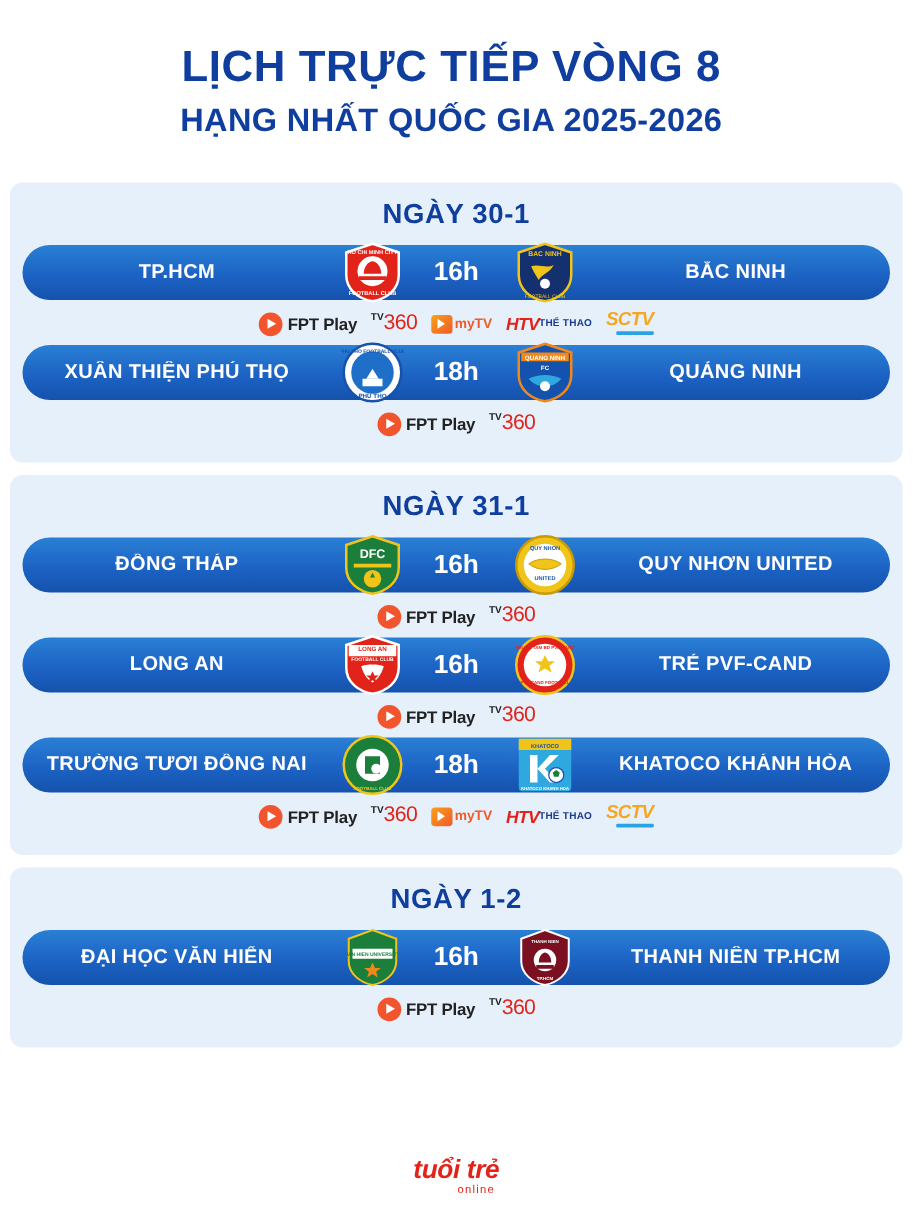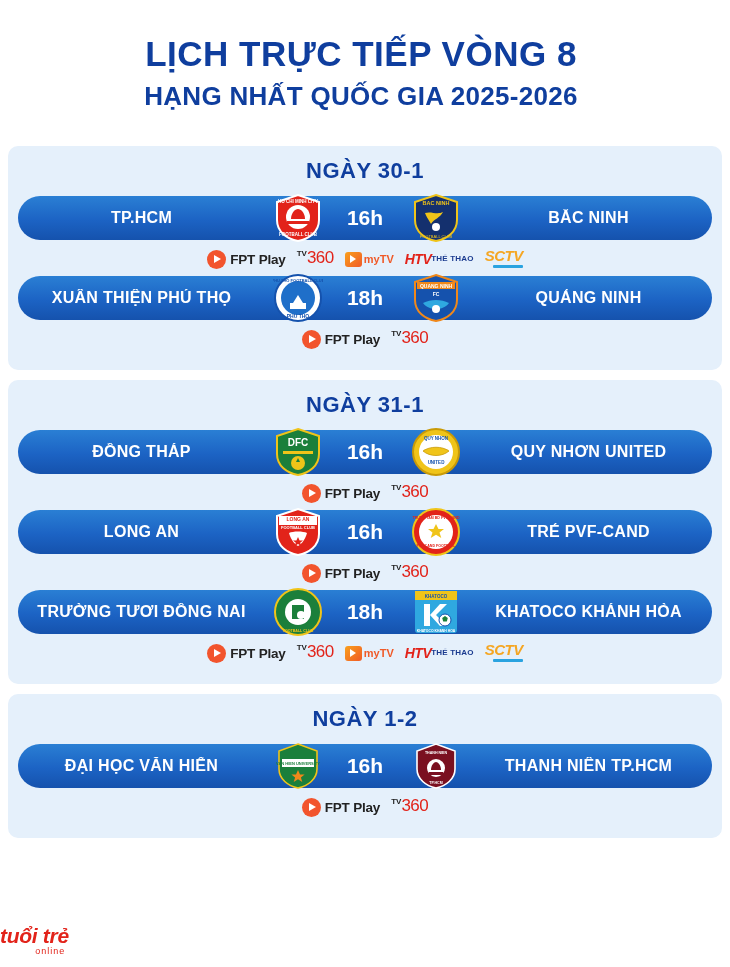"tuổi trẻ" .footer { justify-content: none -> center }
